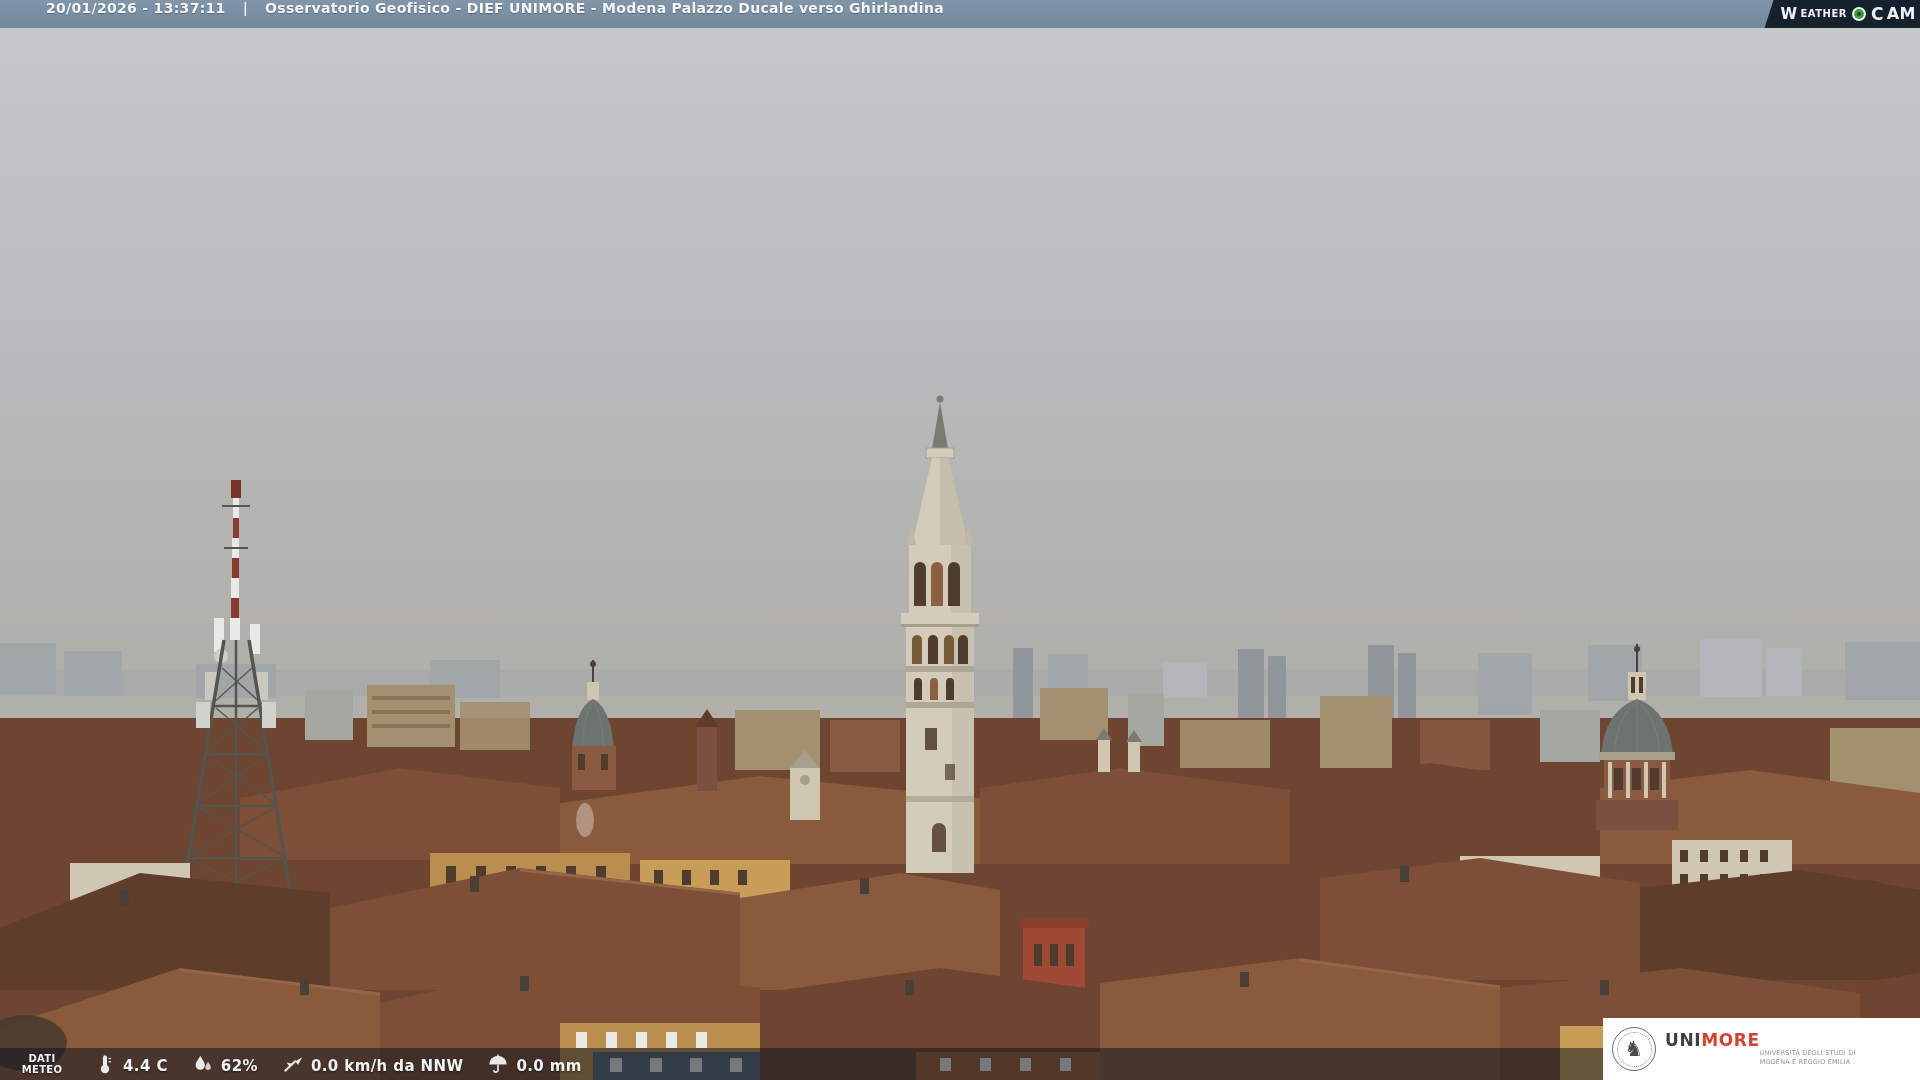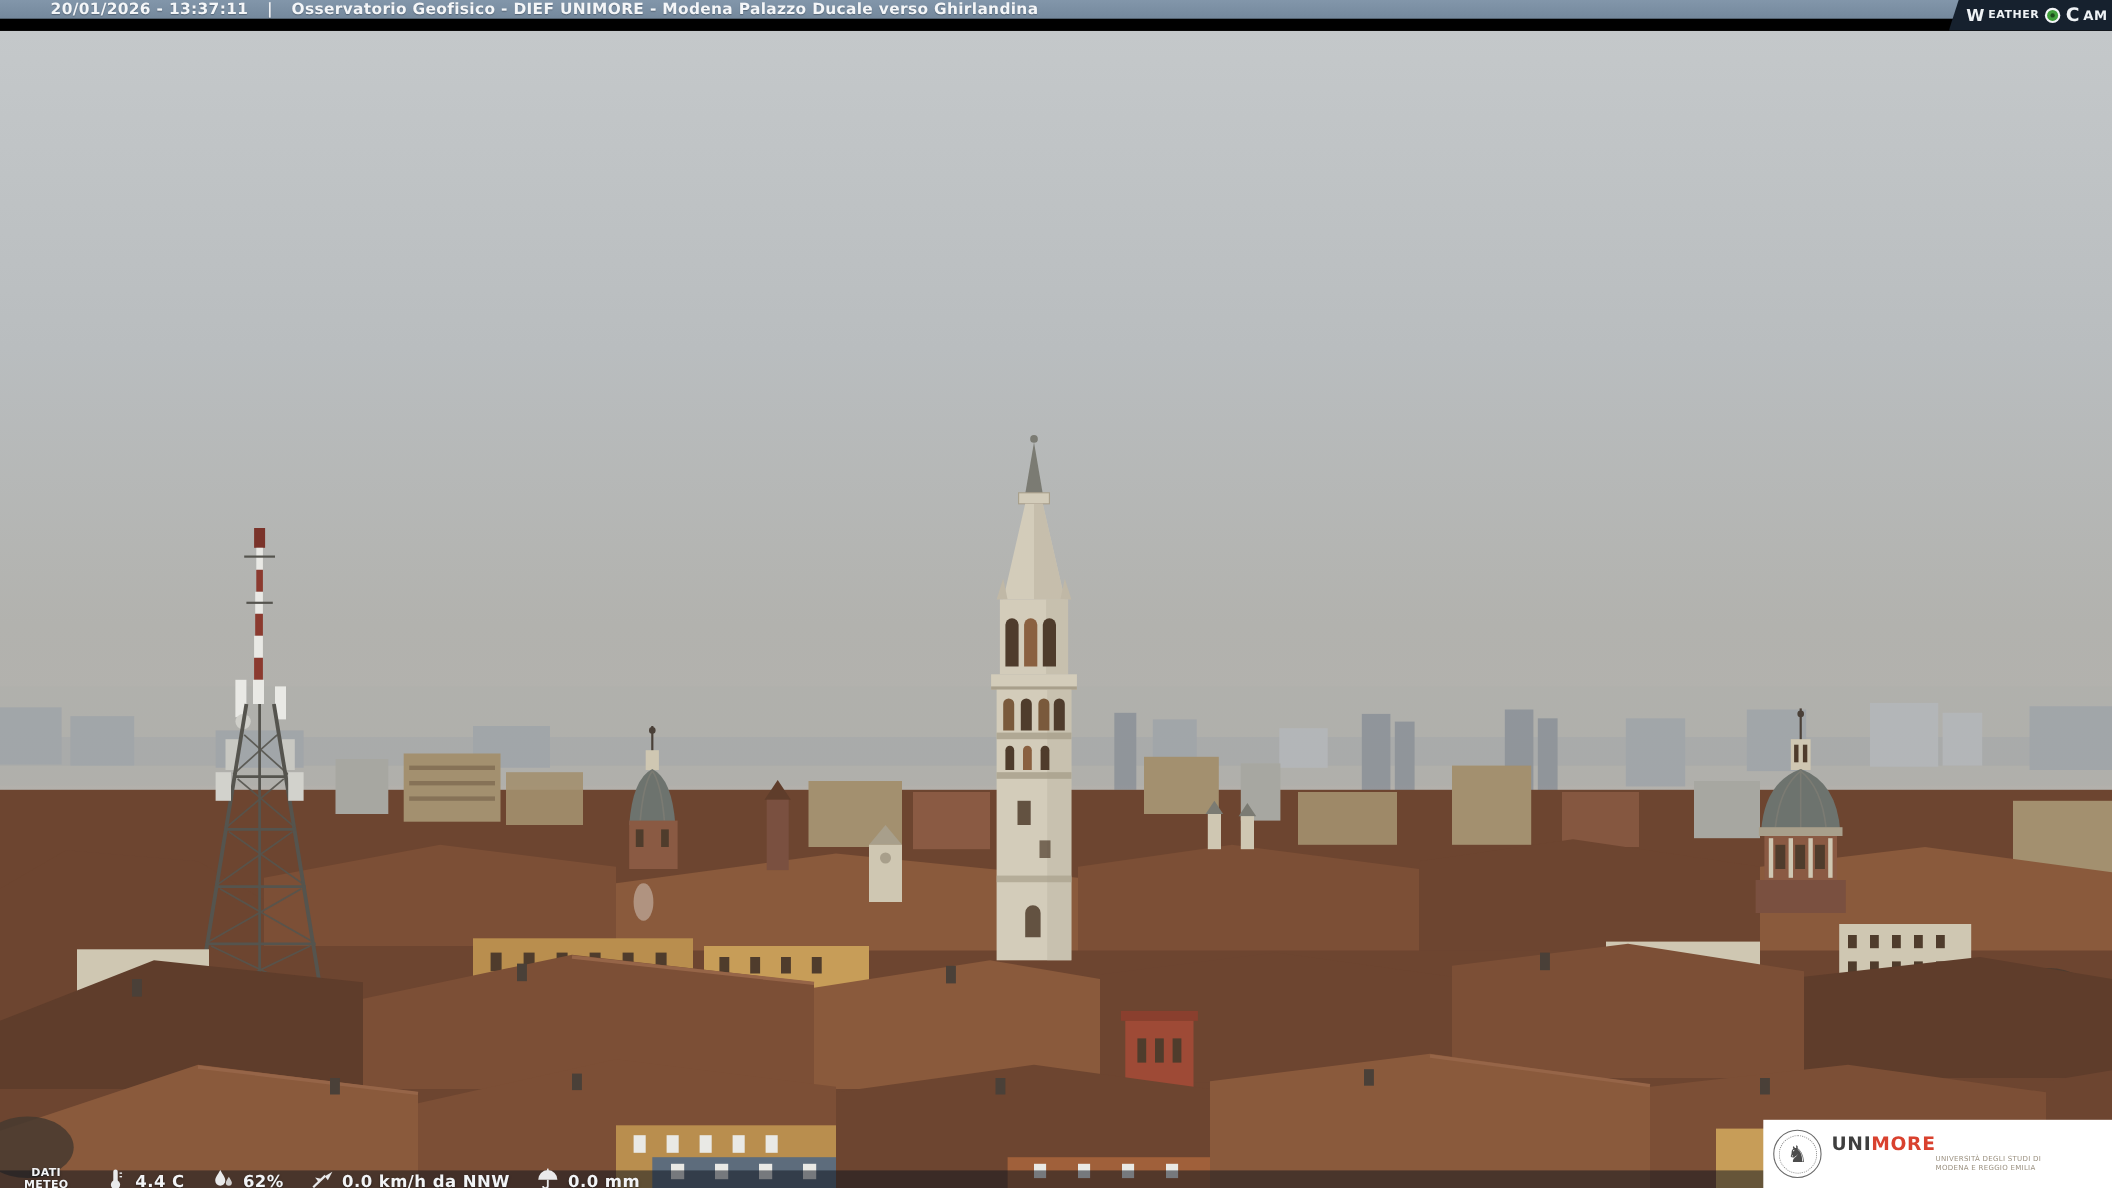"20/01/2026 - 13:37:11" .topbar { align-items: center -> flex-start; height: 17px -> 28px }
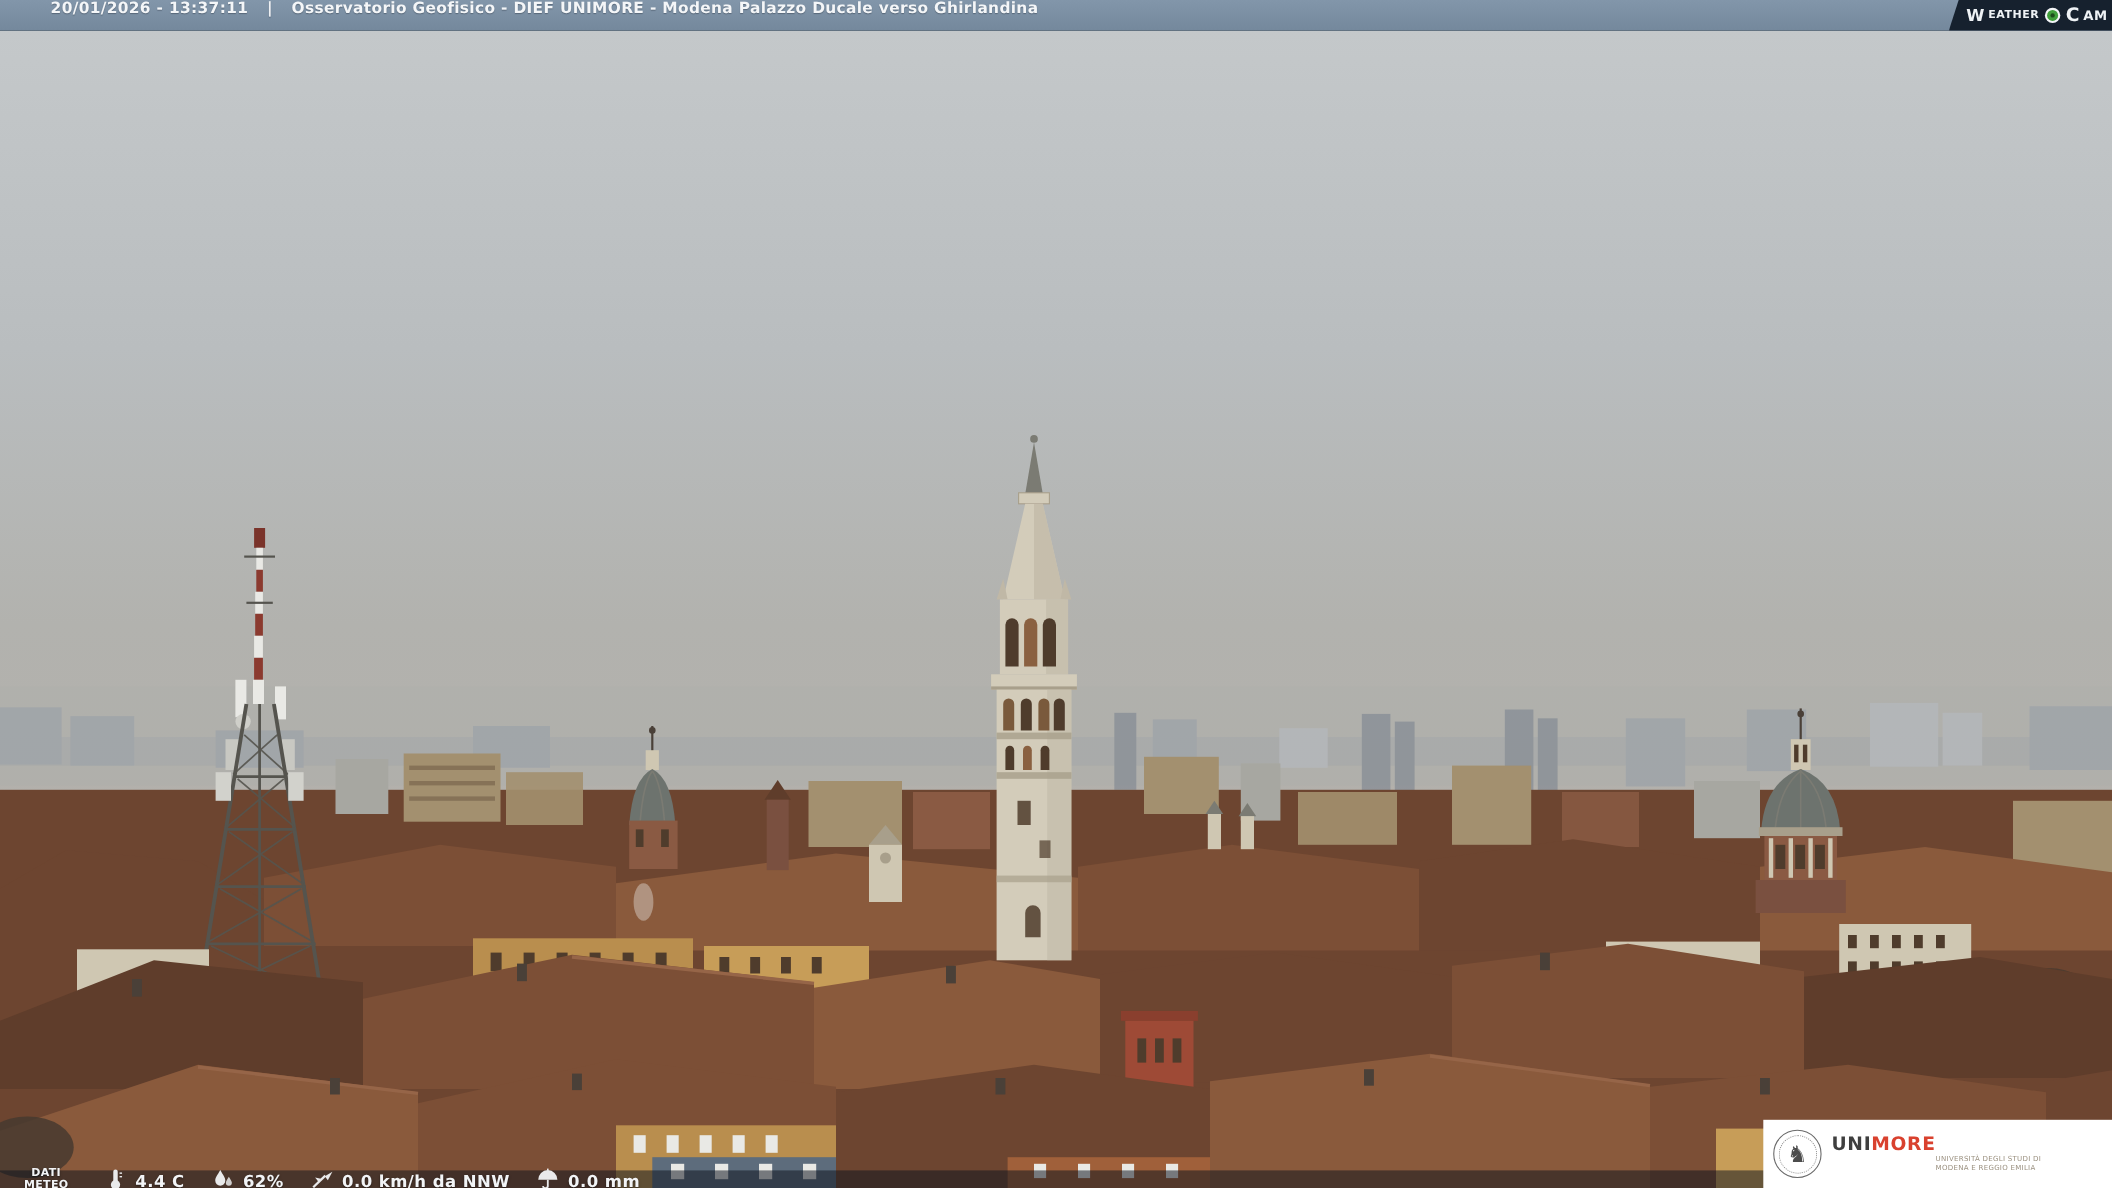"AM" .wc-c2 { font-size: 12px -> 16px }
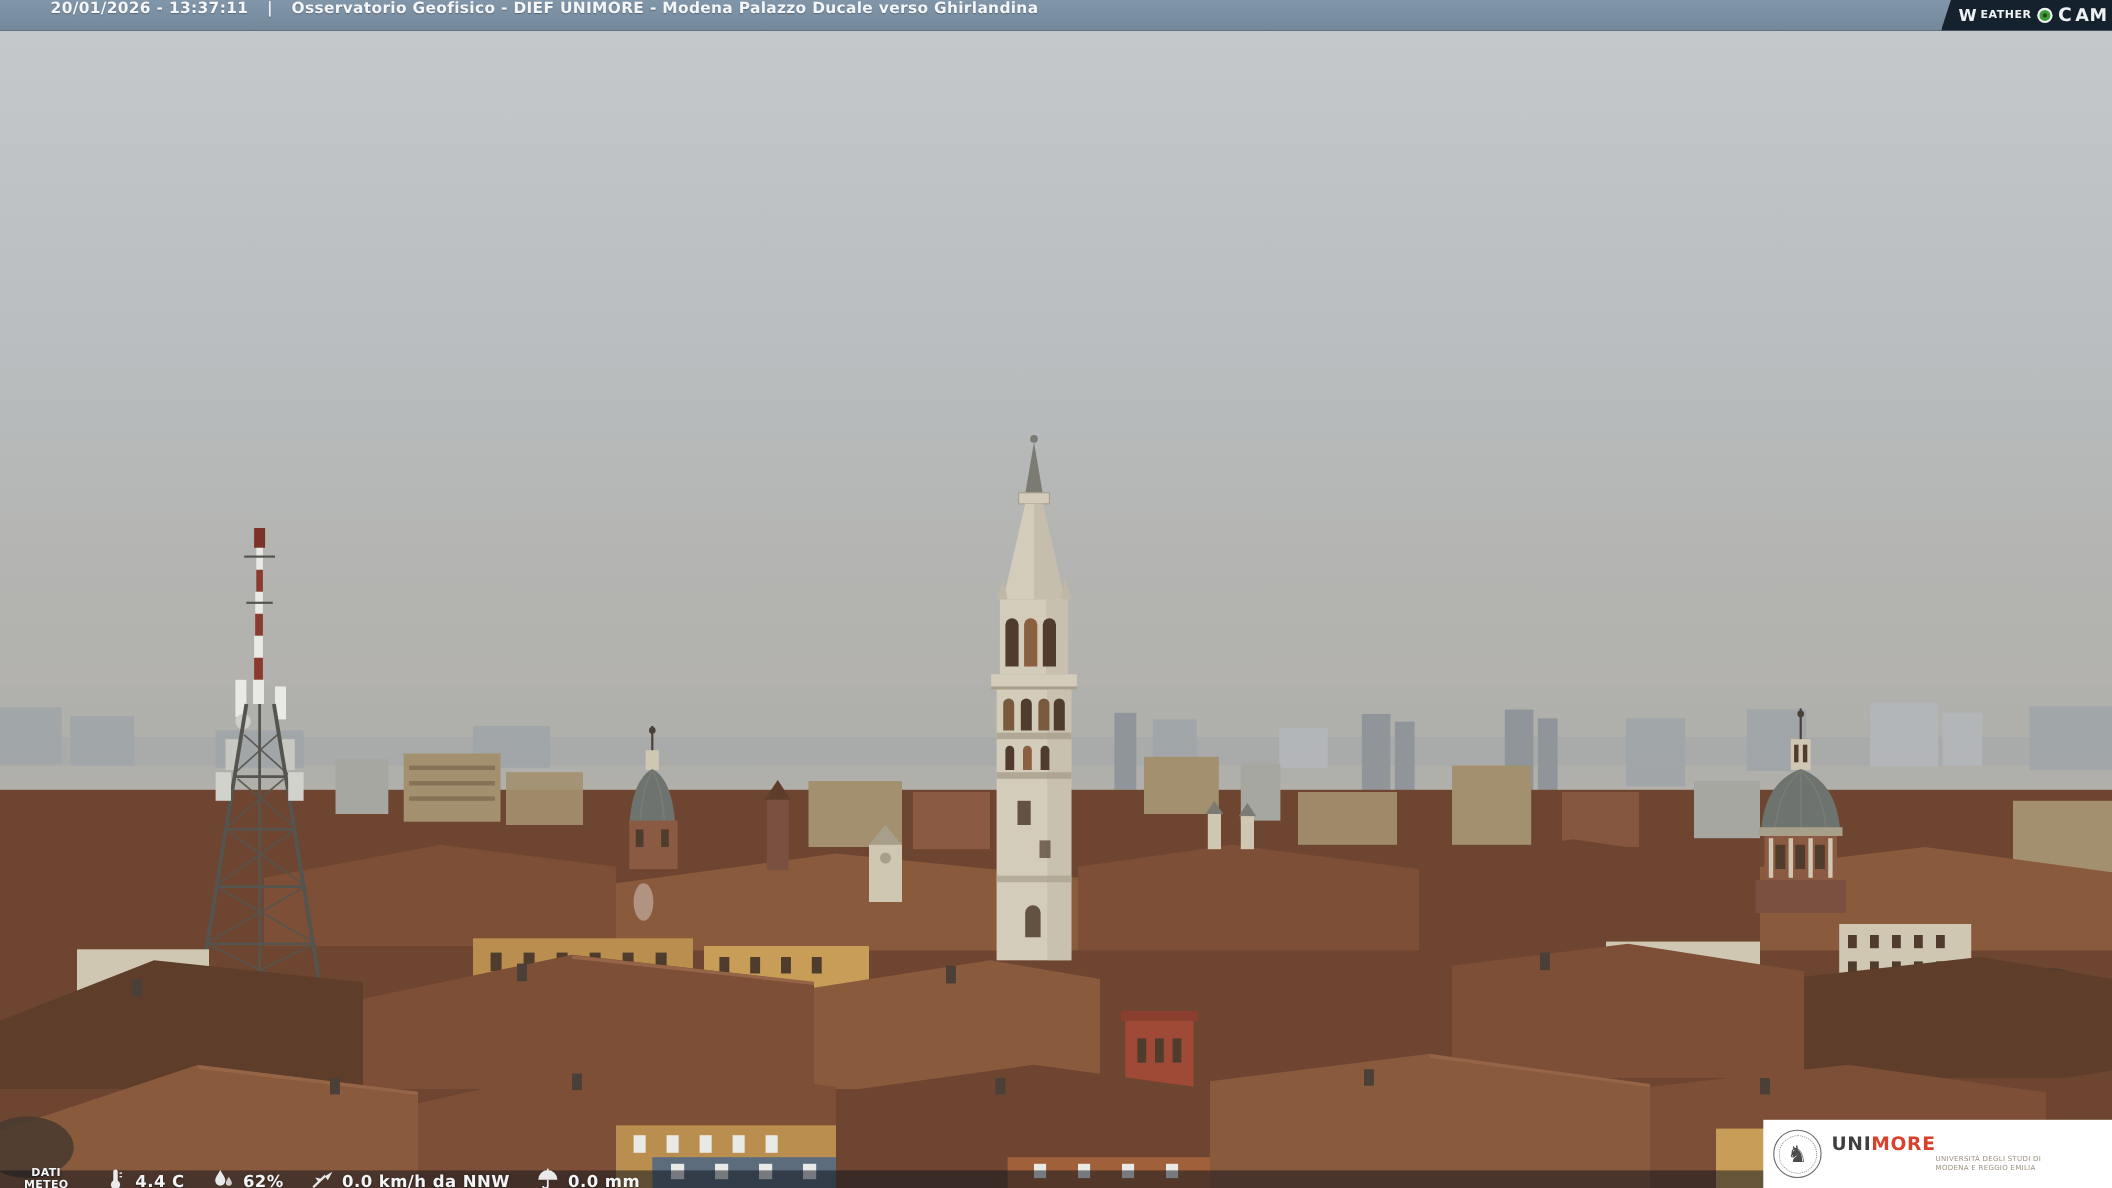"DATI" .wbar { height: 16px -> 32px }
